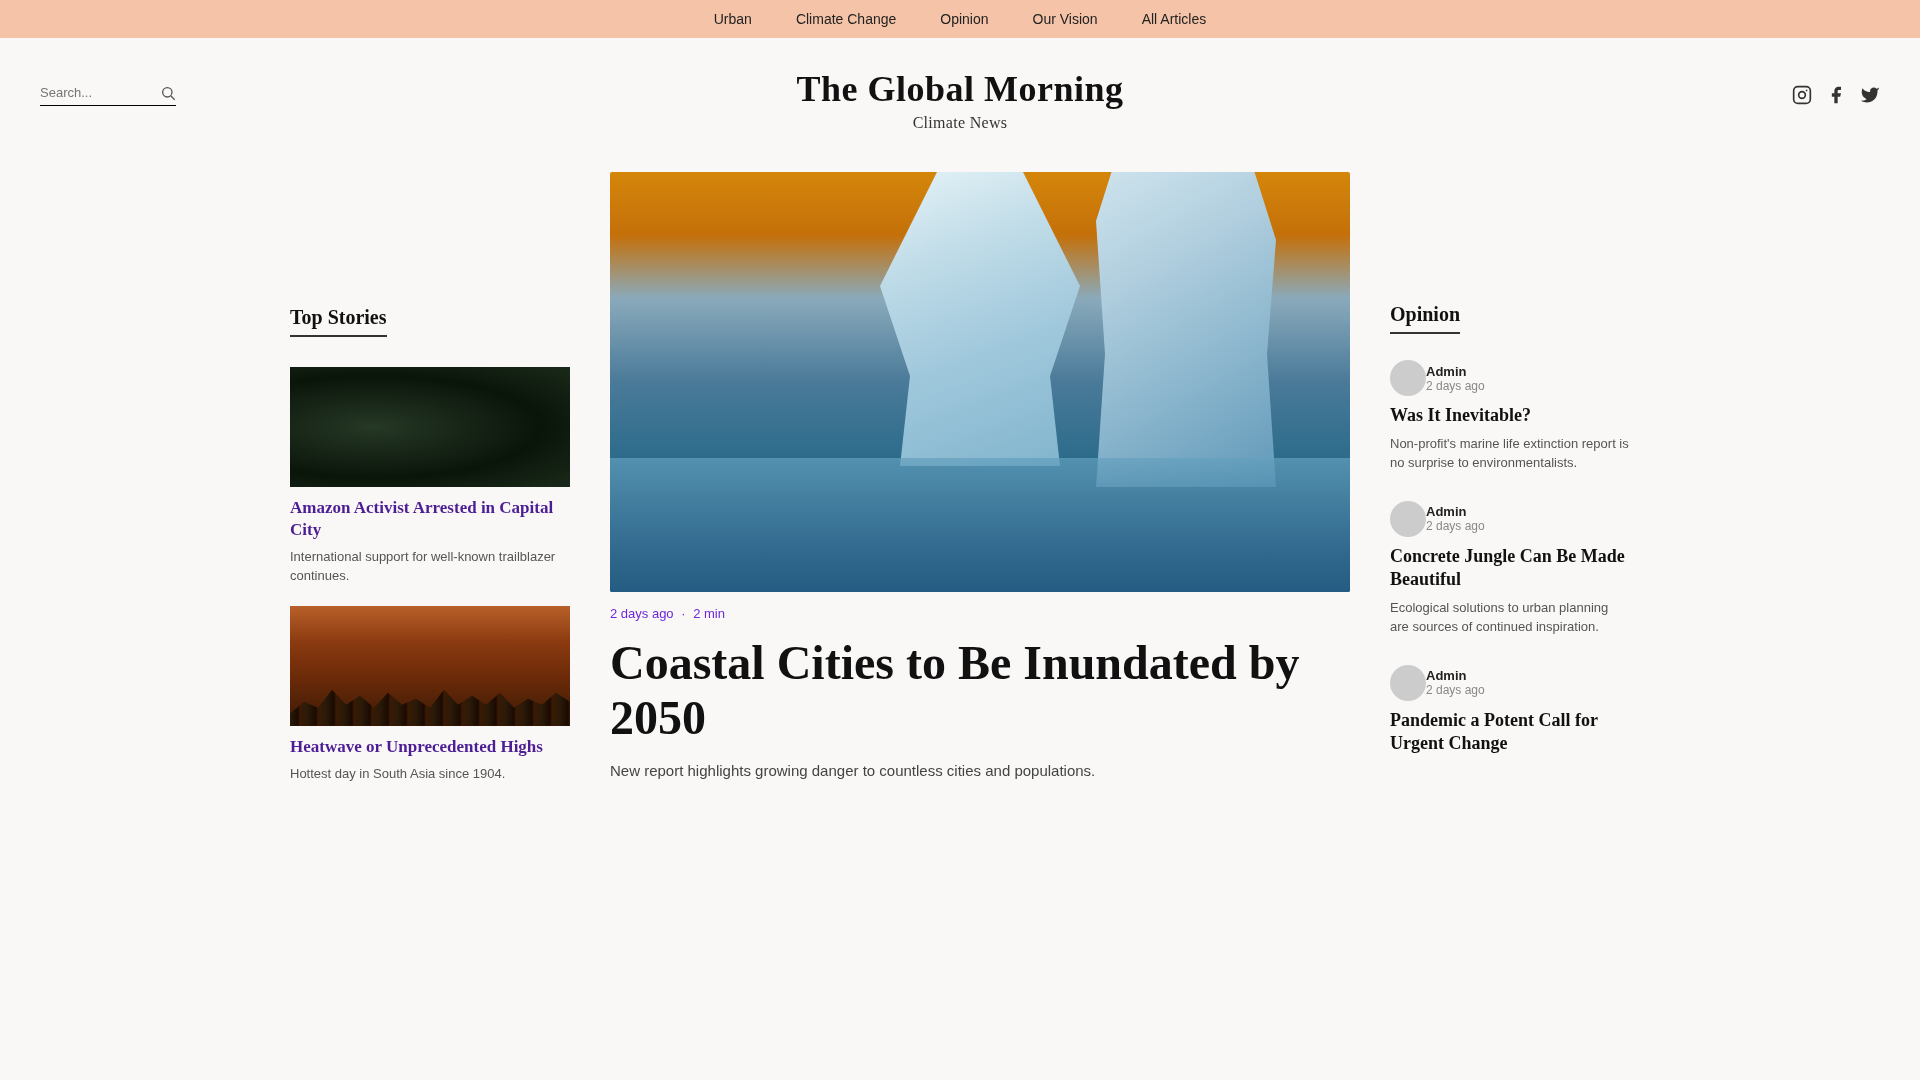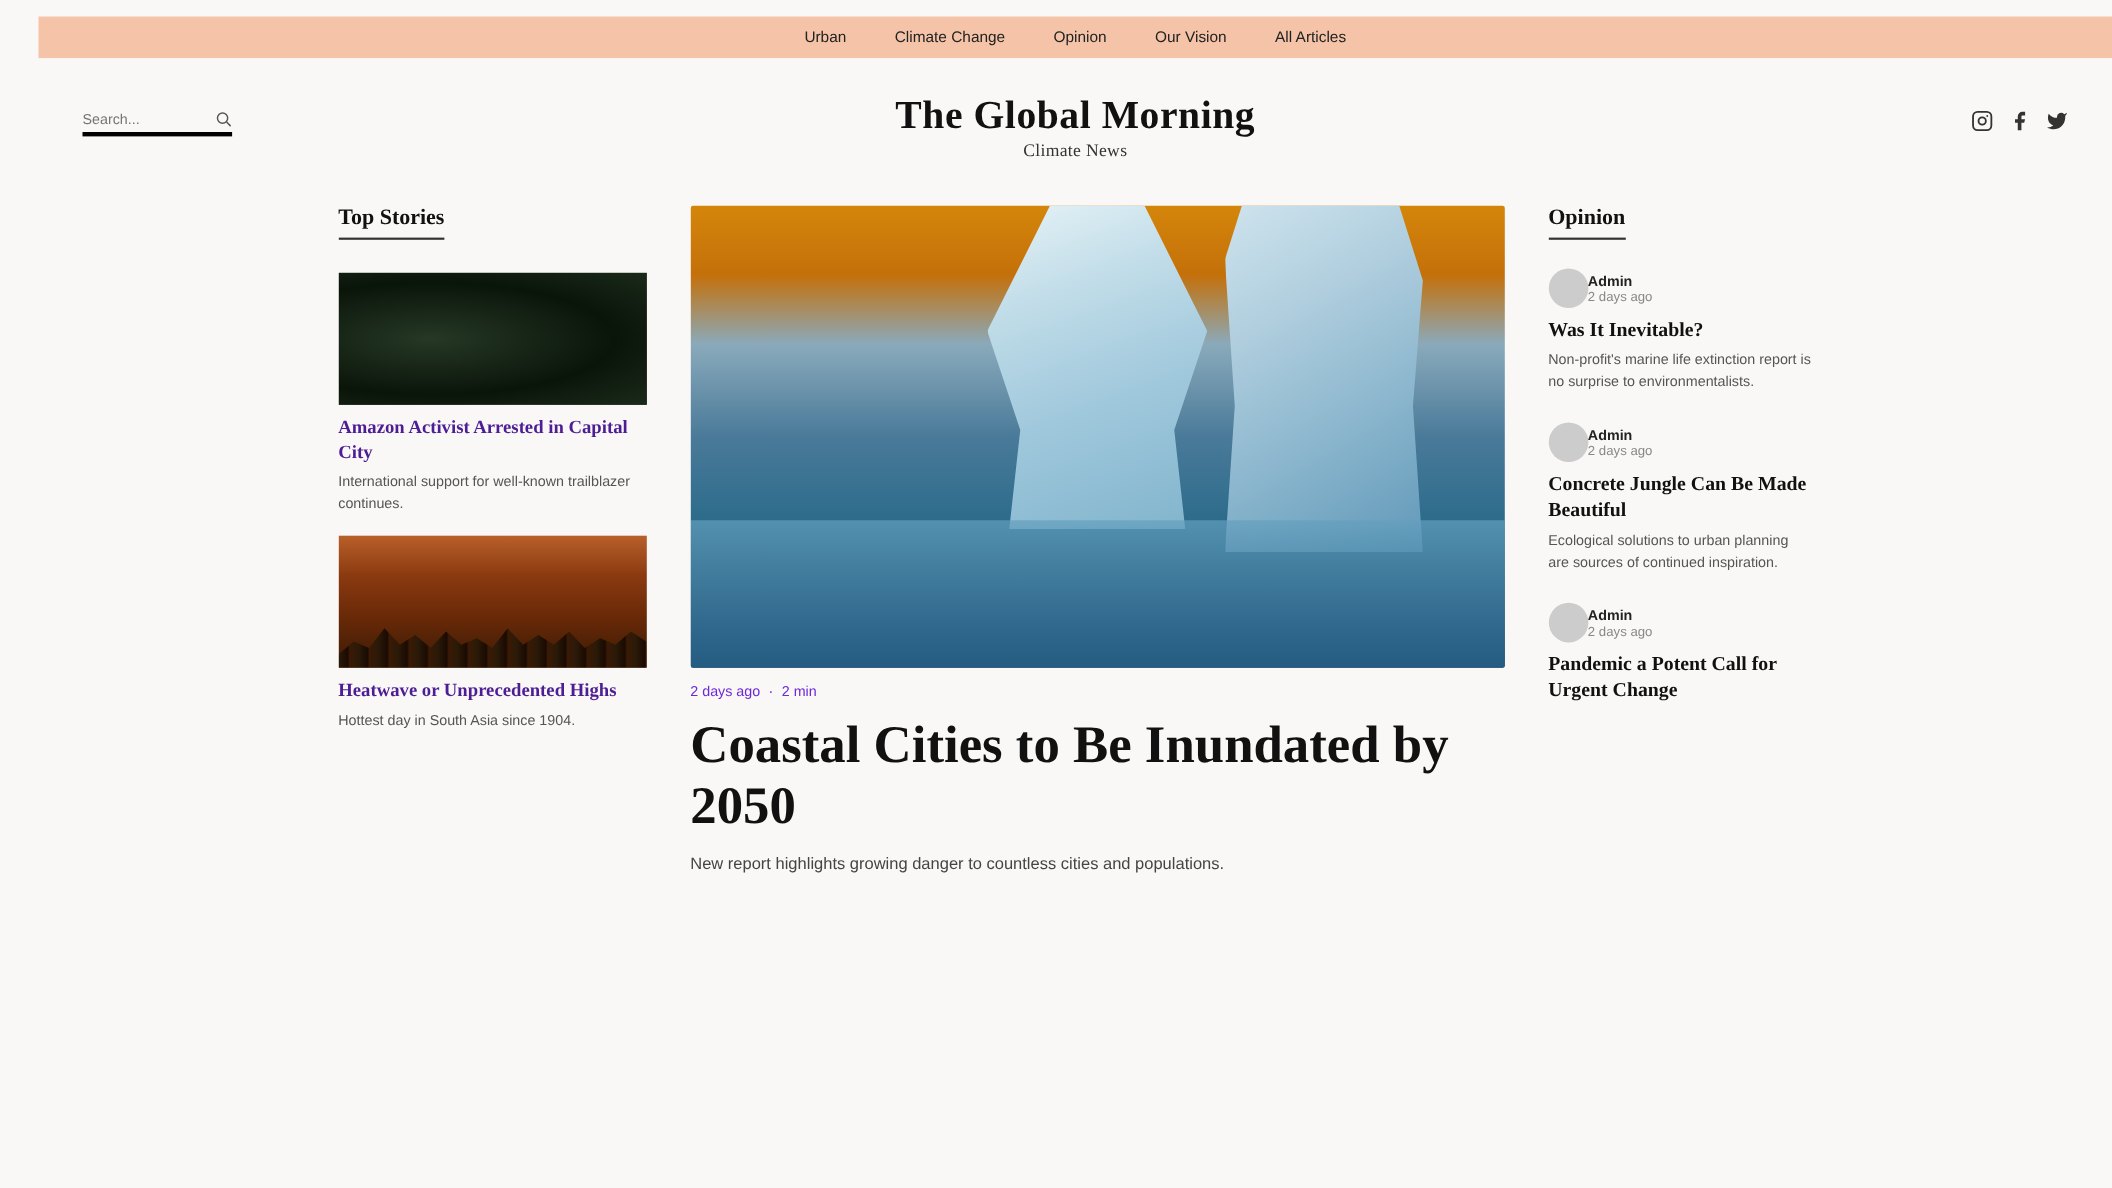"Urban Climate Change Opinion Our" .page-wrapper { margin: 15px auto -> 0 auto; padding-left: 35px -> none }
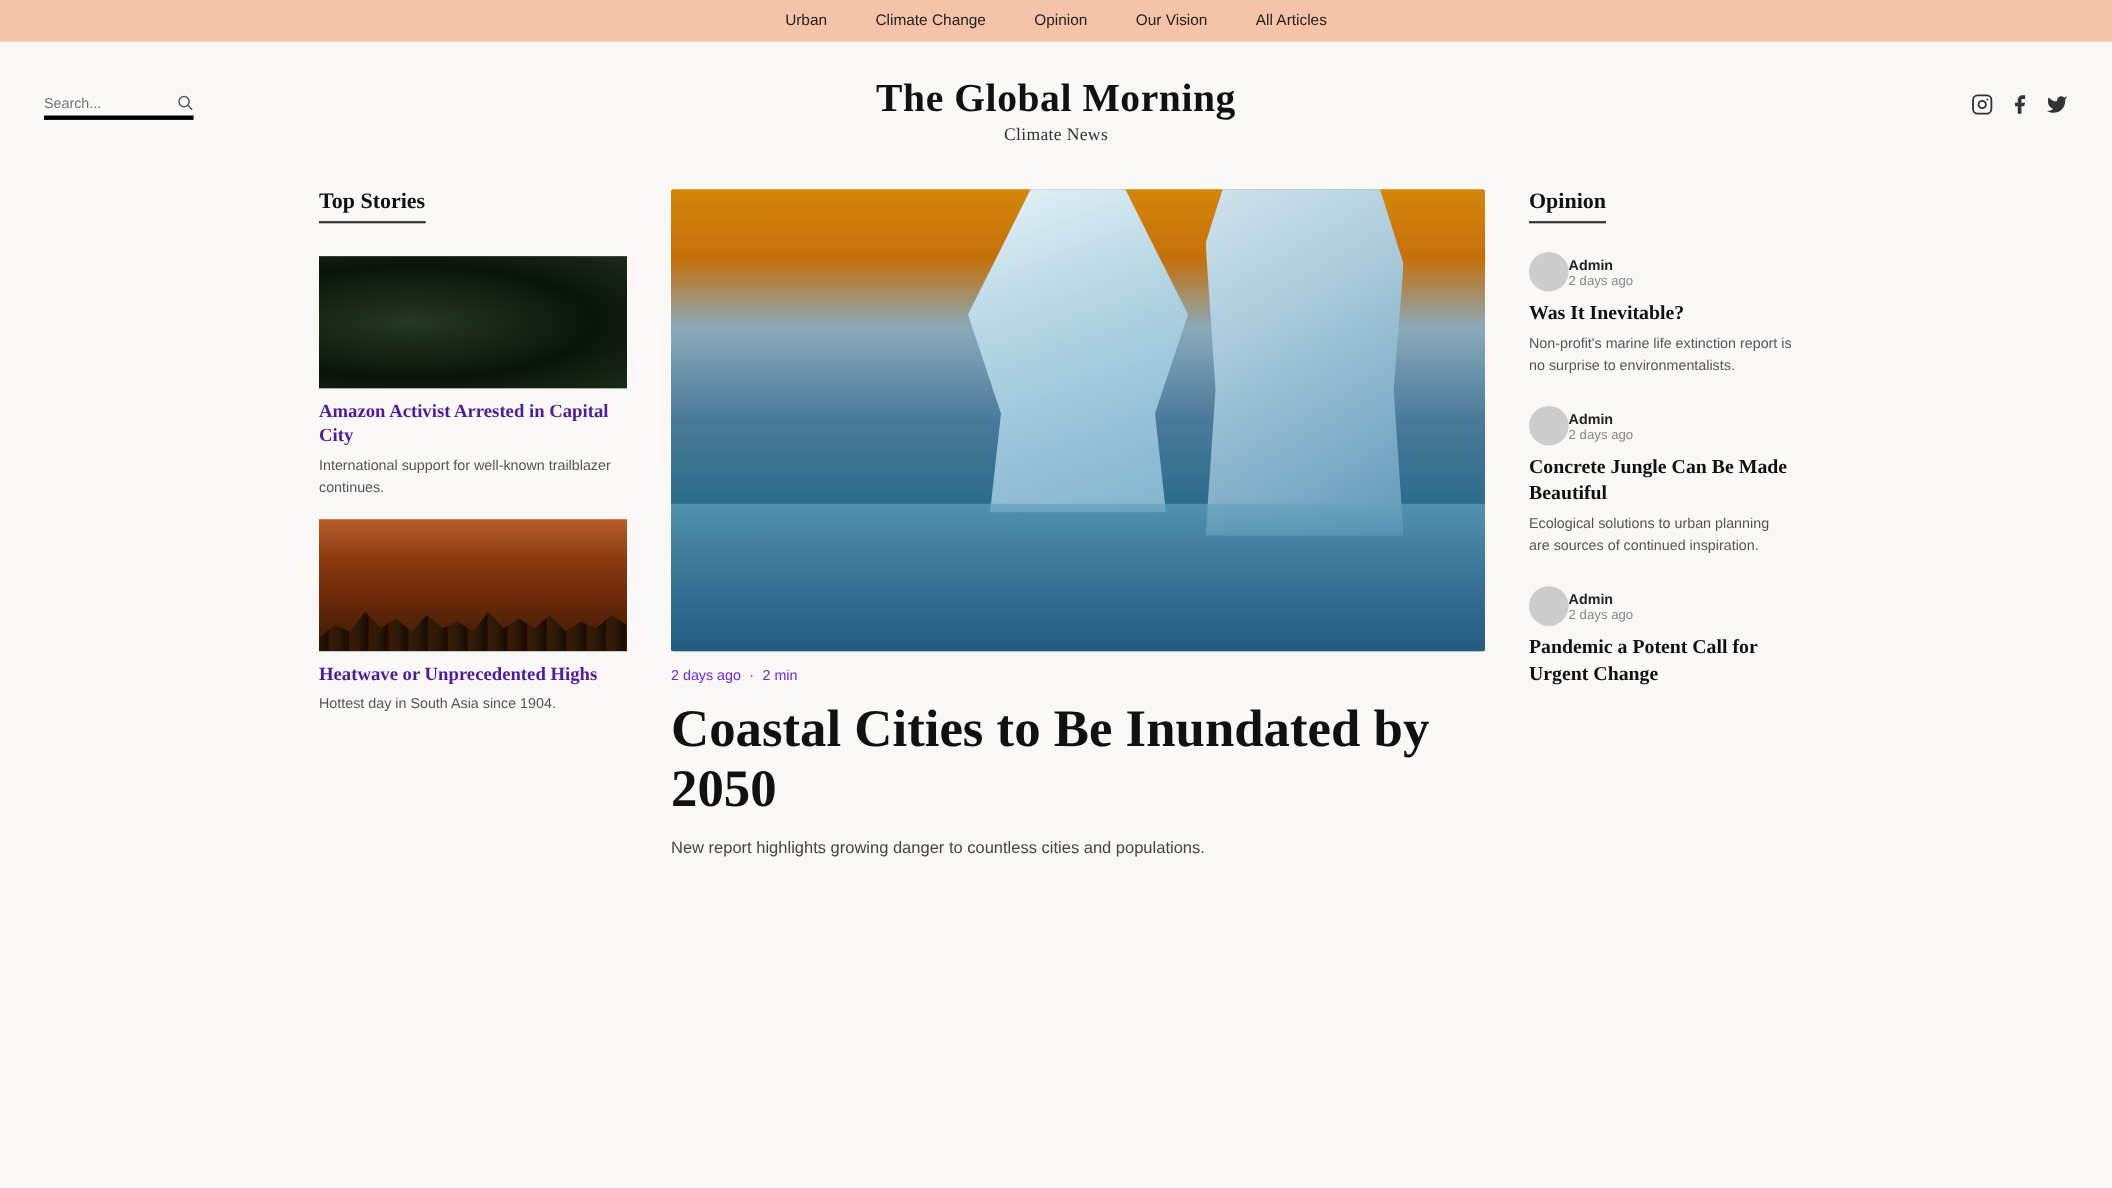"Search..." .header-search { align-items: flex-end -> flex-start; border-bottom: 4px solid #000000 -> 1px solid #000000 }
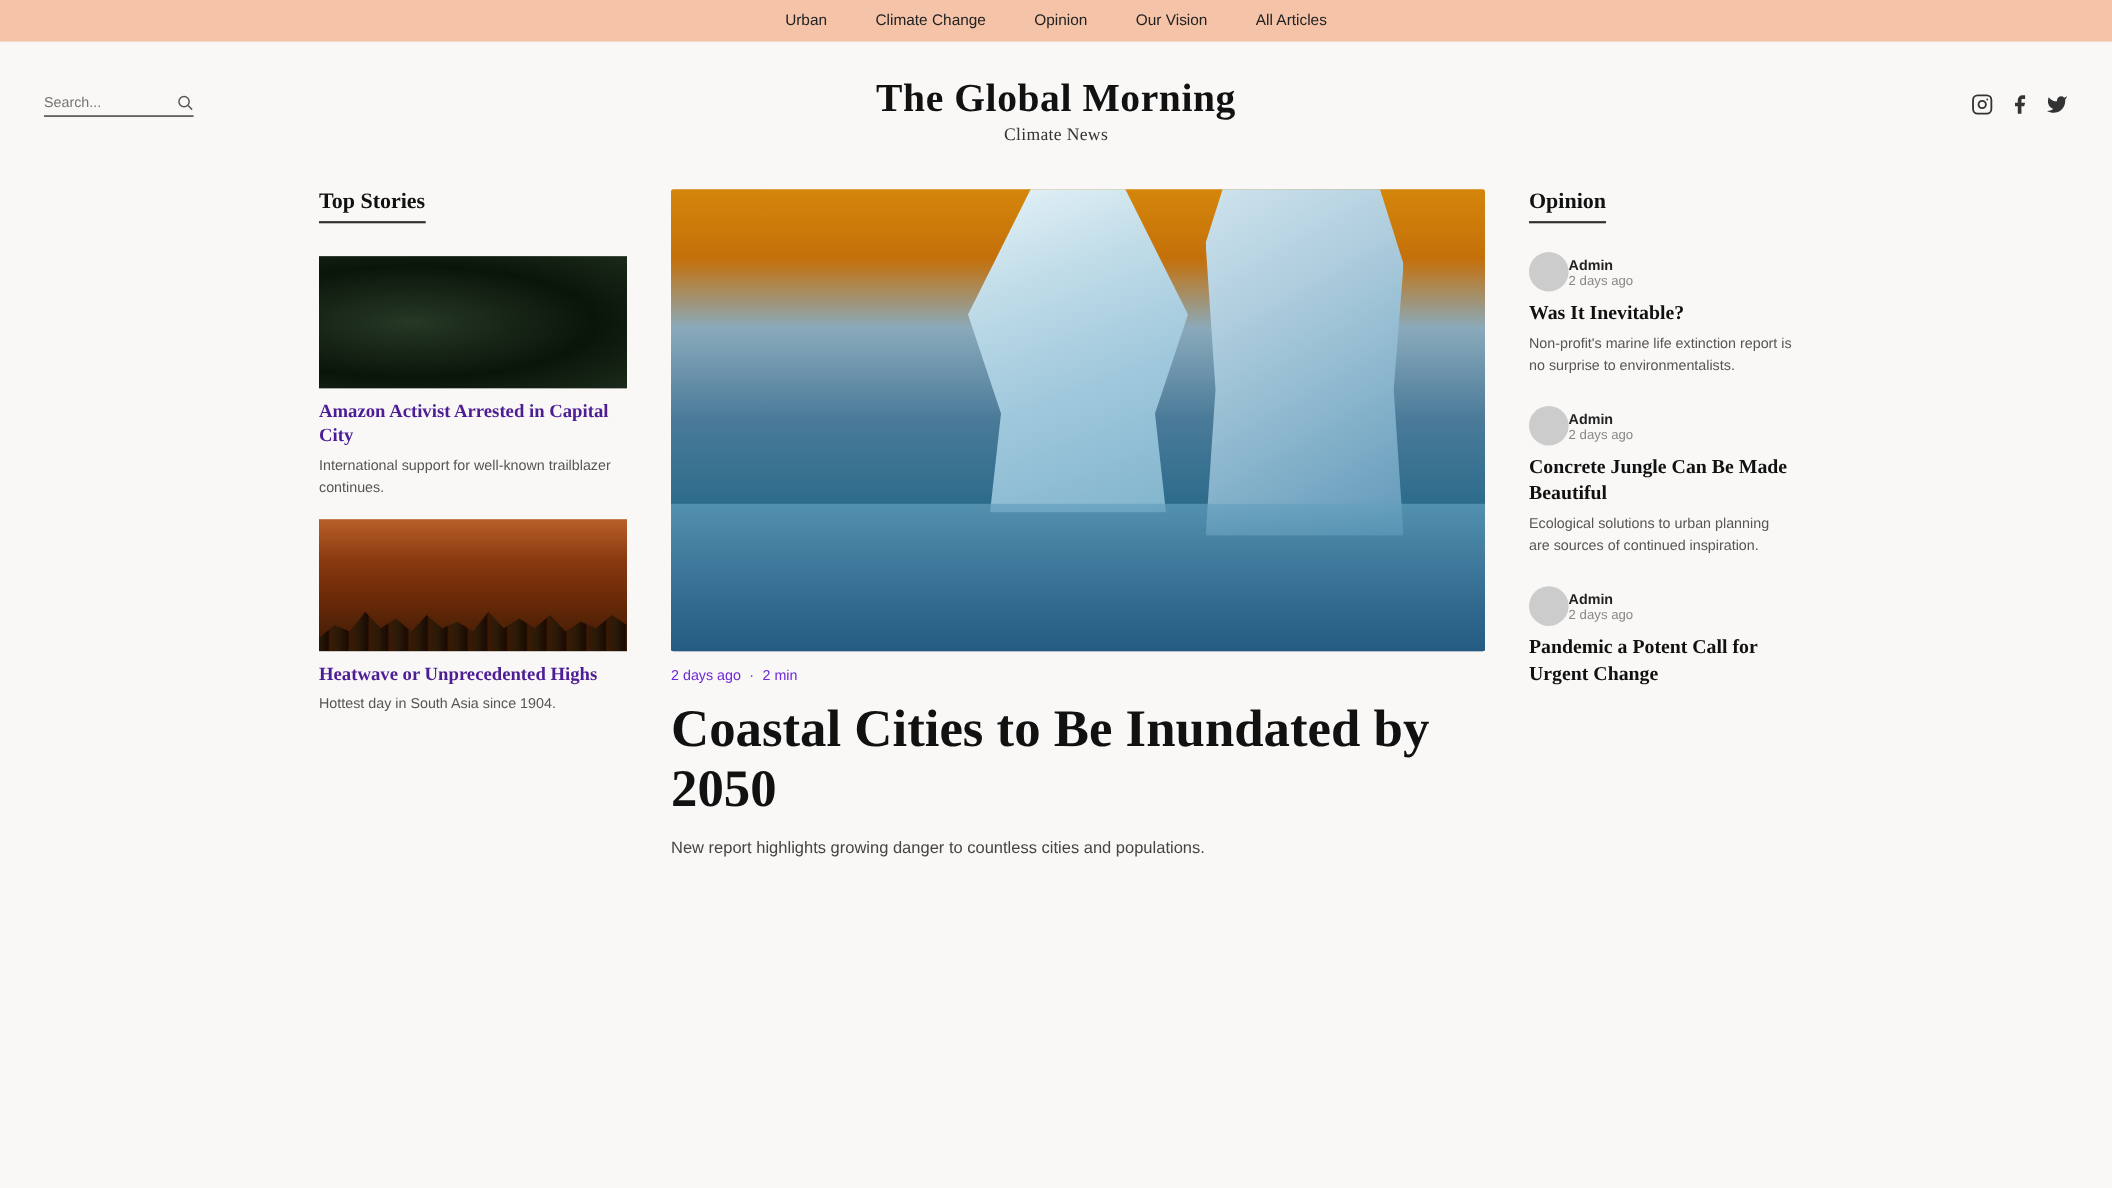"Top Stories" .main-layout { align-items: none -> flex-end }
